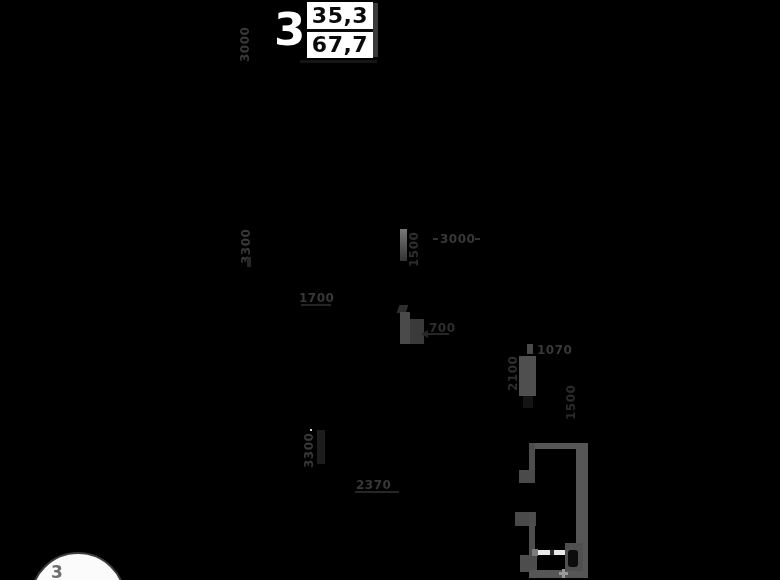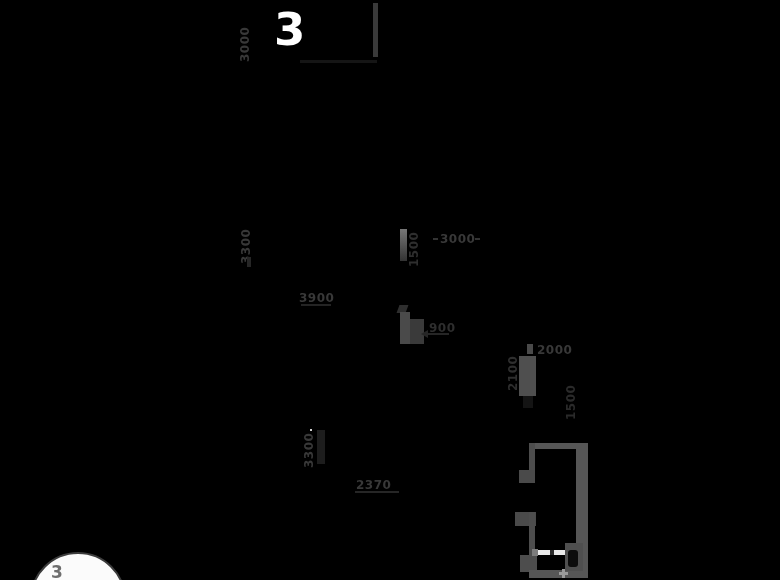"35,3" div.abs { html: none -> <div> <div>35,3</div> <div></div> <div>67,7</div> </div> }
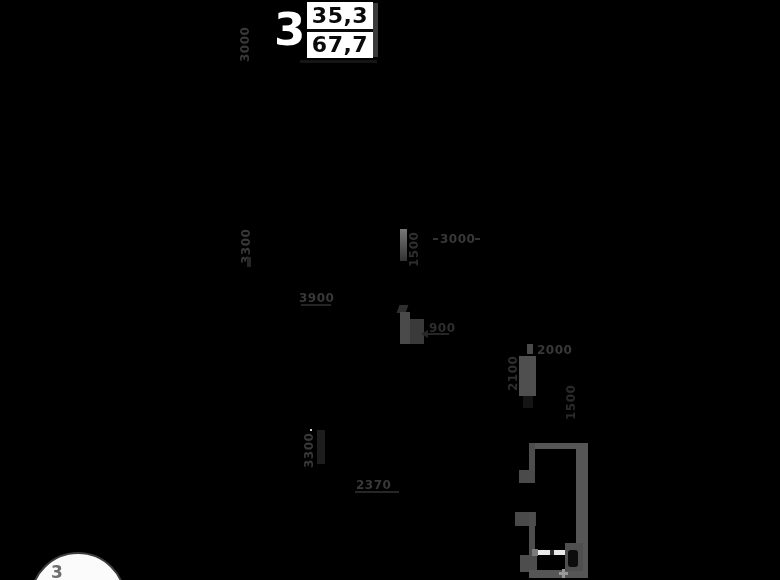"3900" div.abs { text: 3900 -> 1700 }
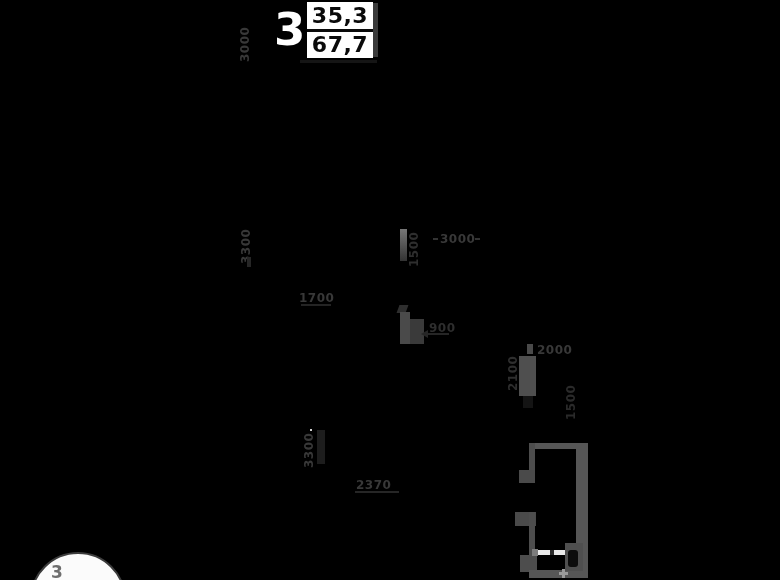"900" div.abs { text: 900 -> 700 }
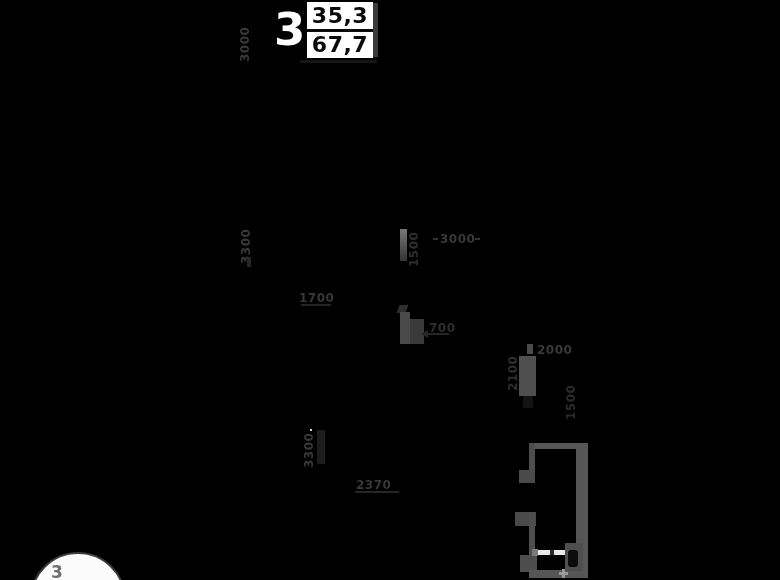"2000" div.abs { text: 2000 -> 1070 }
